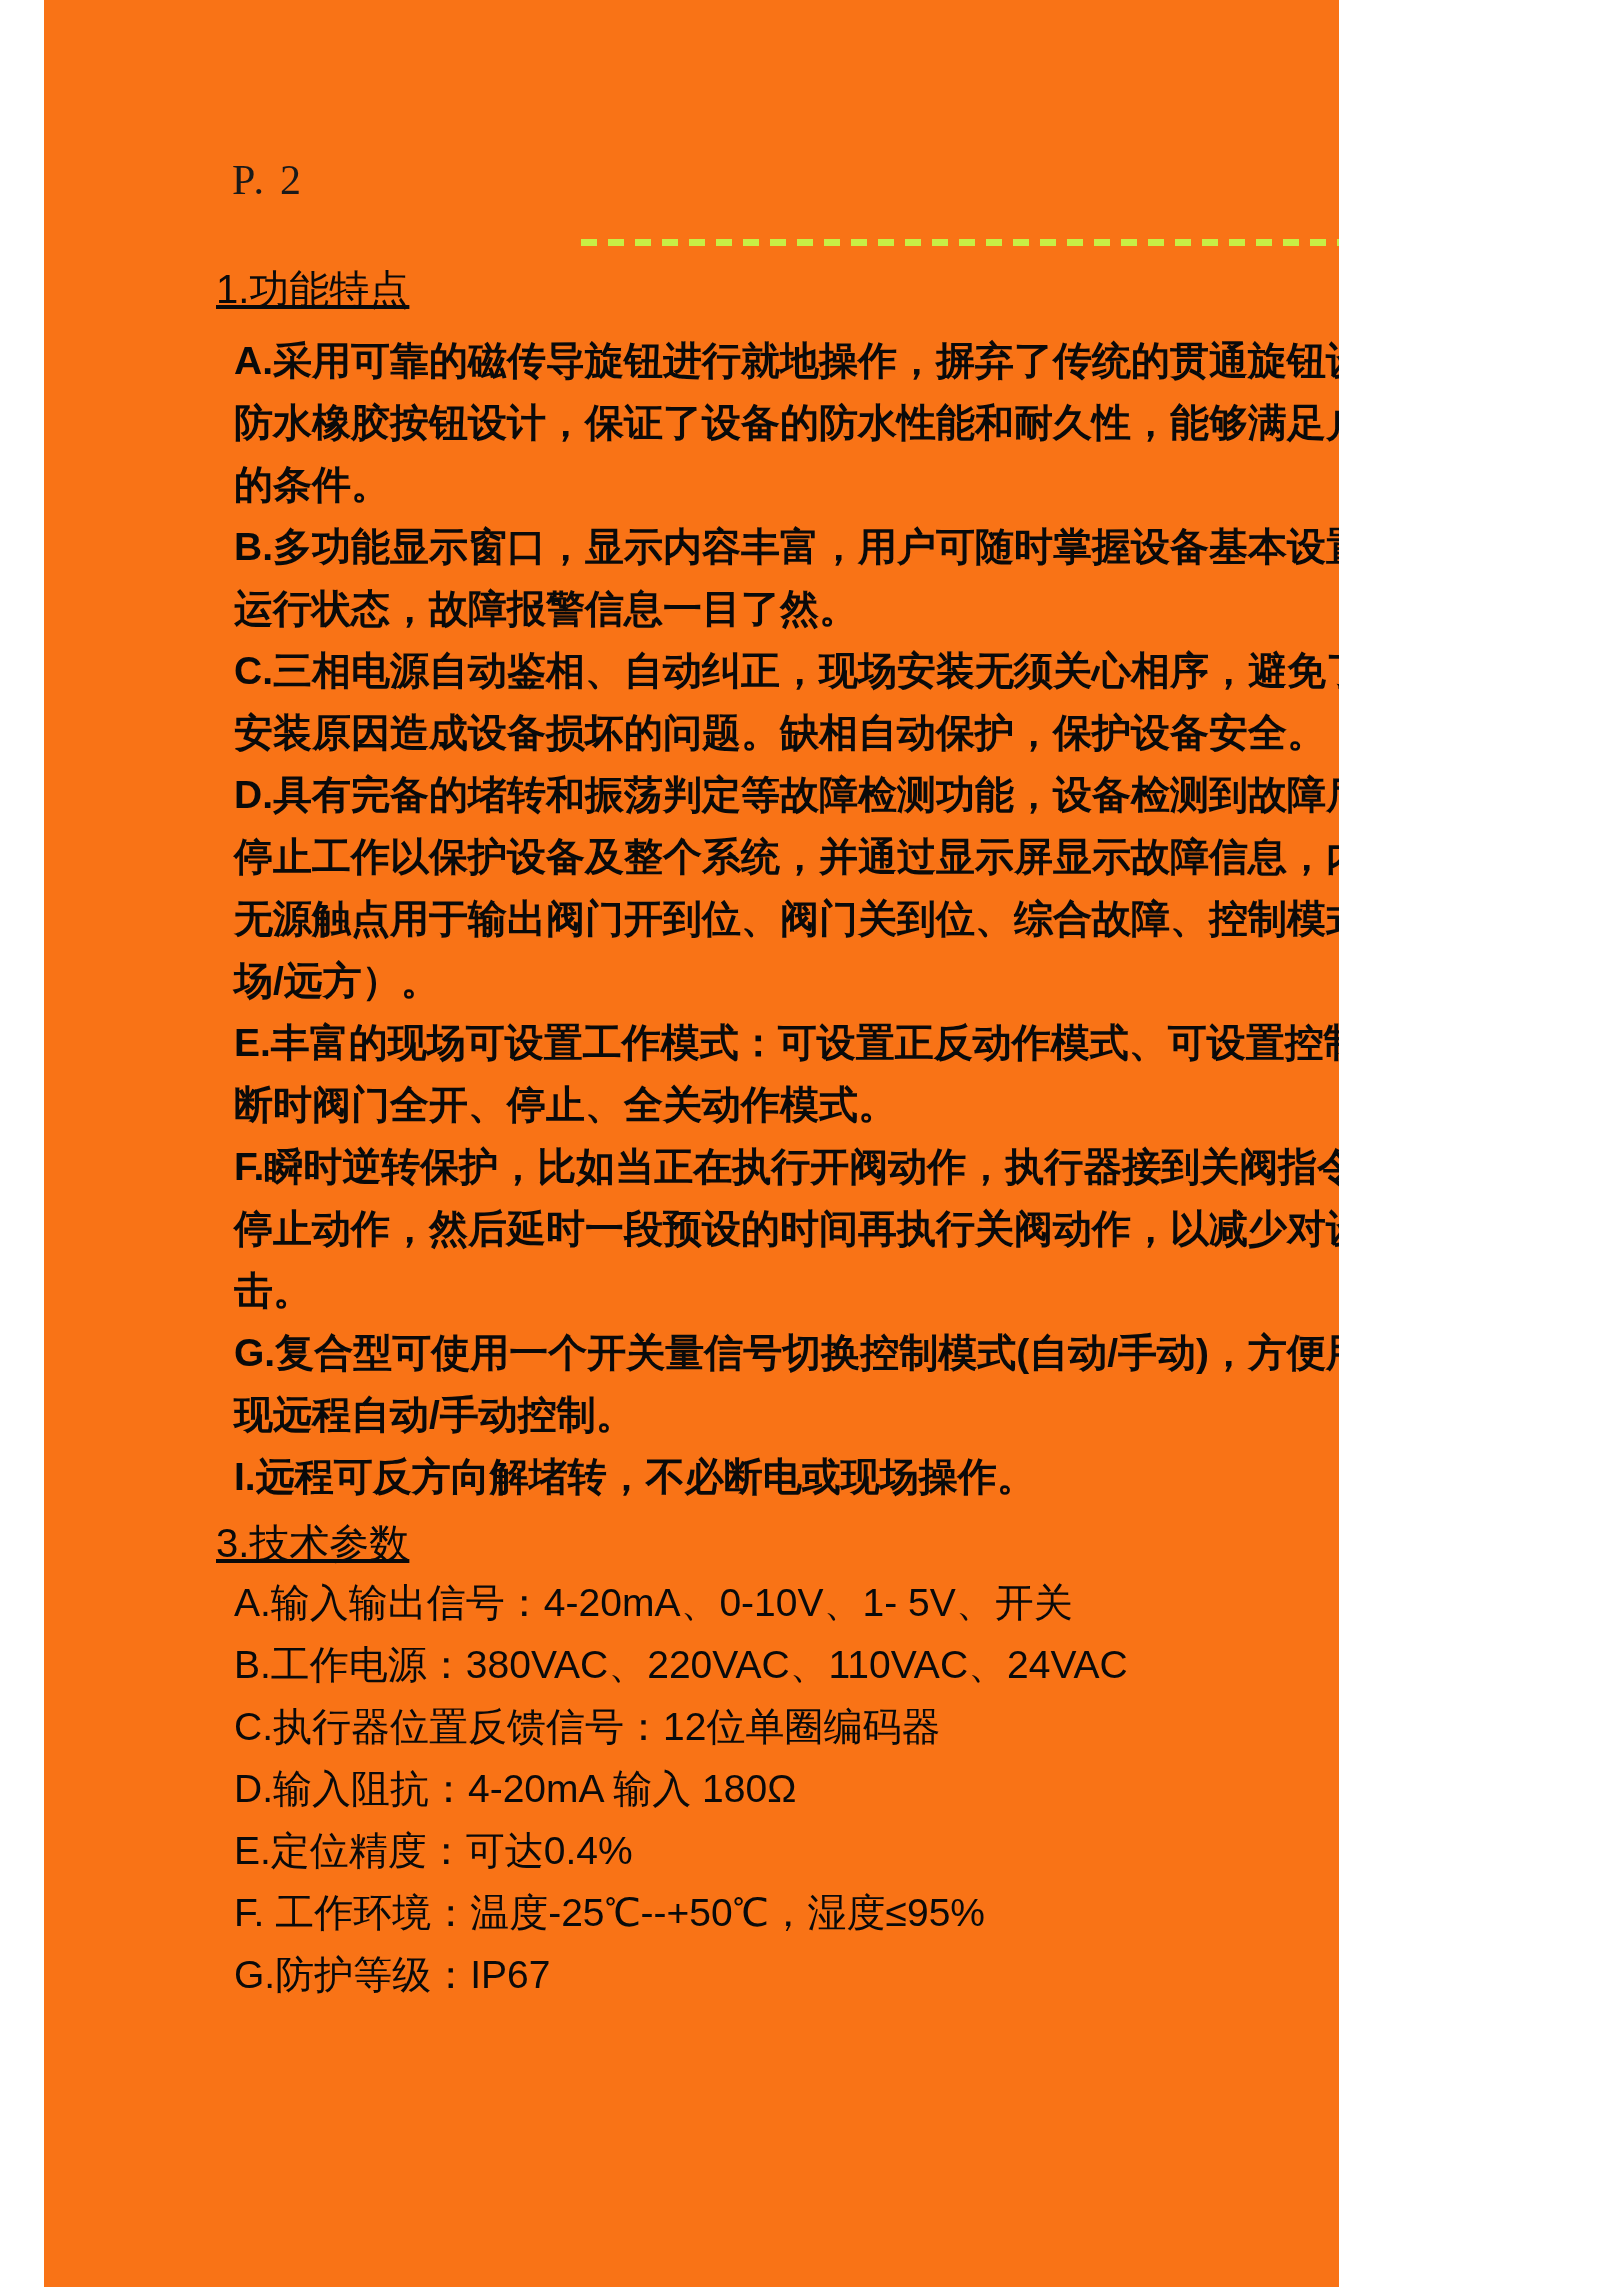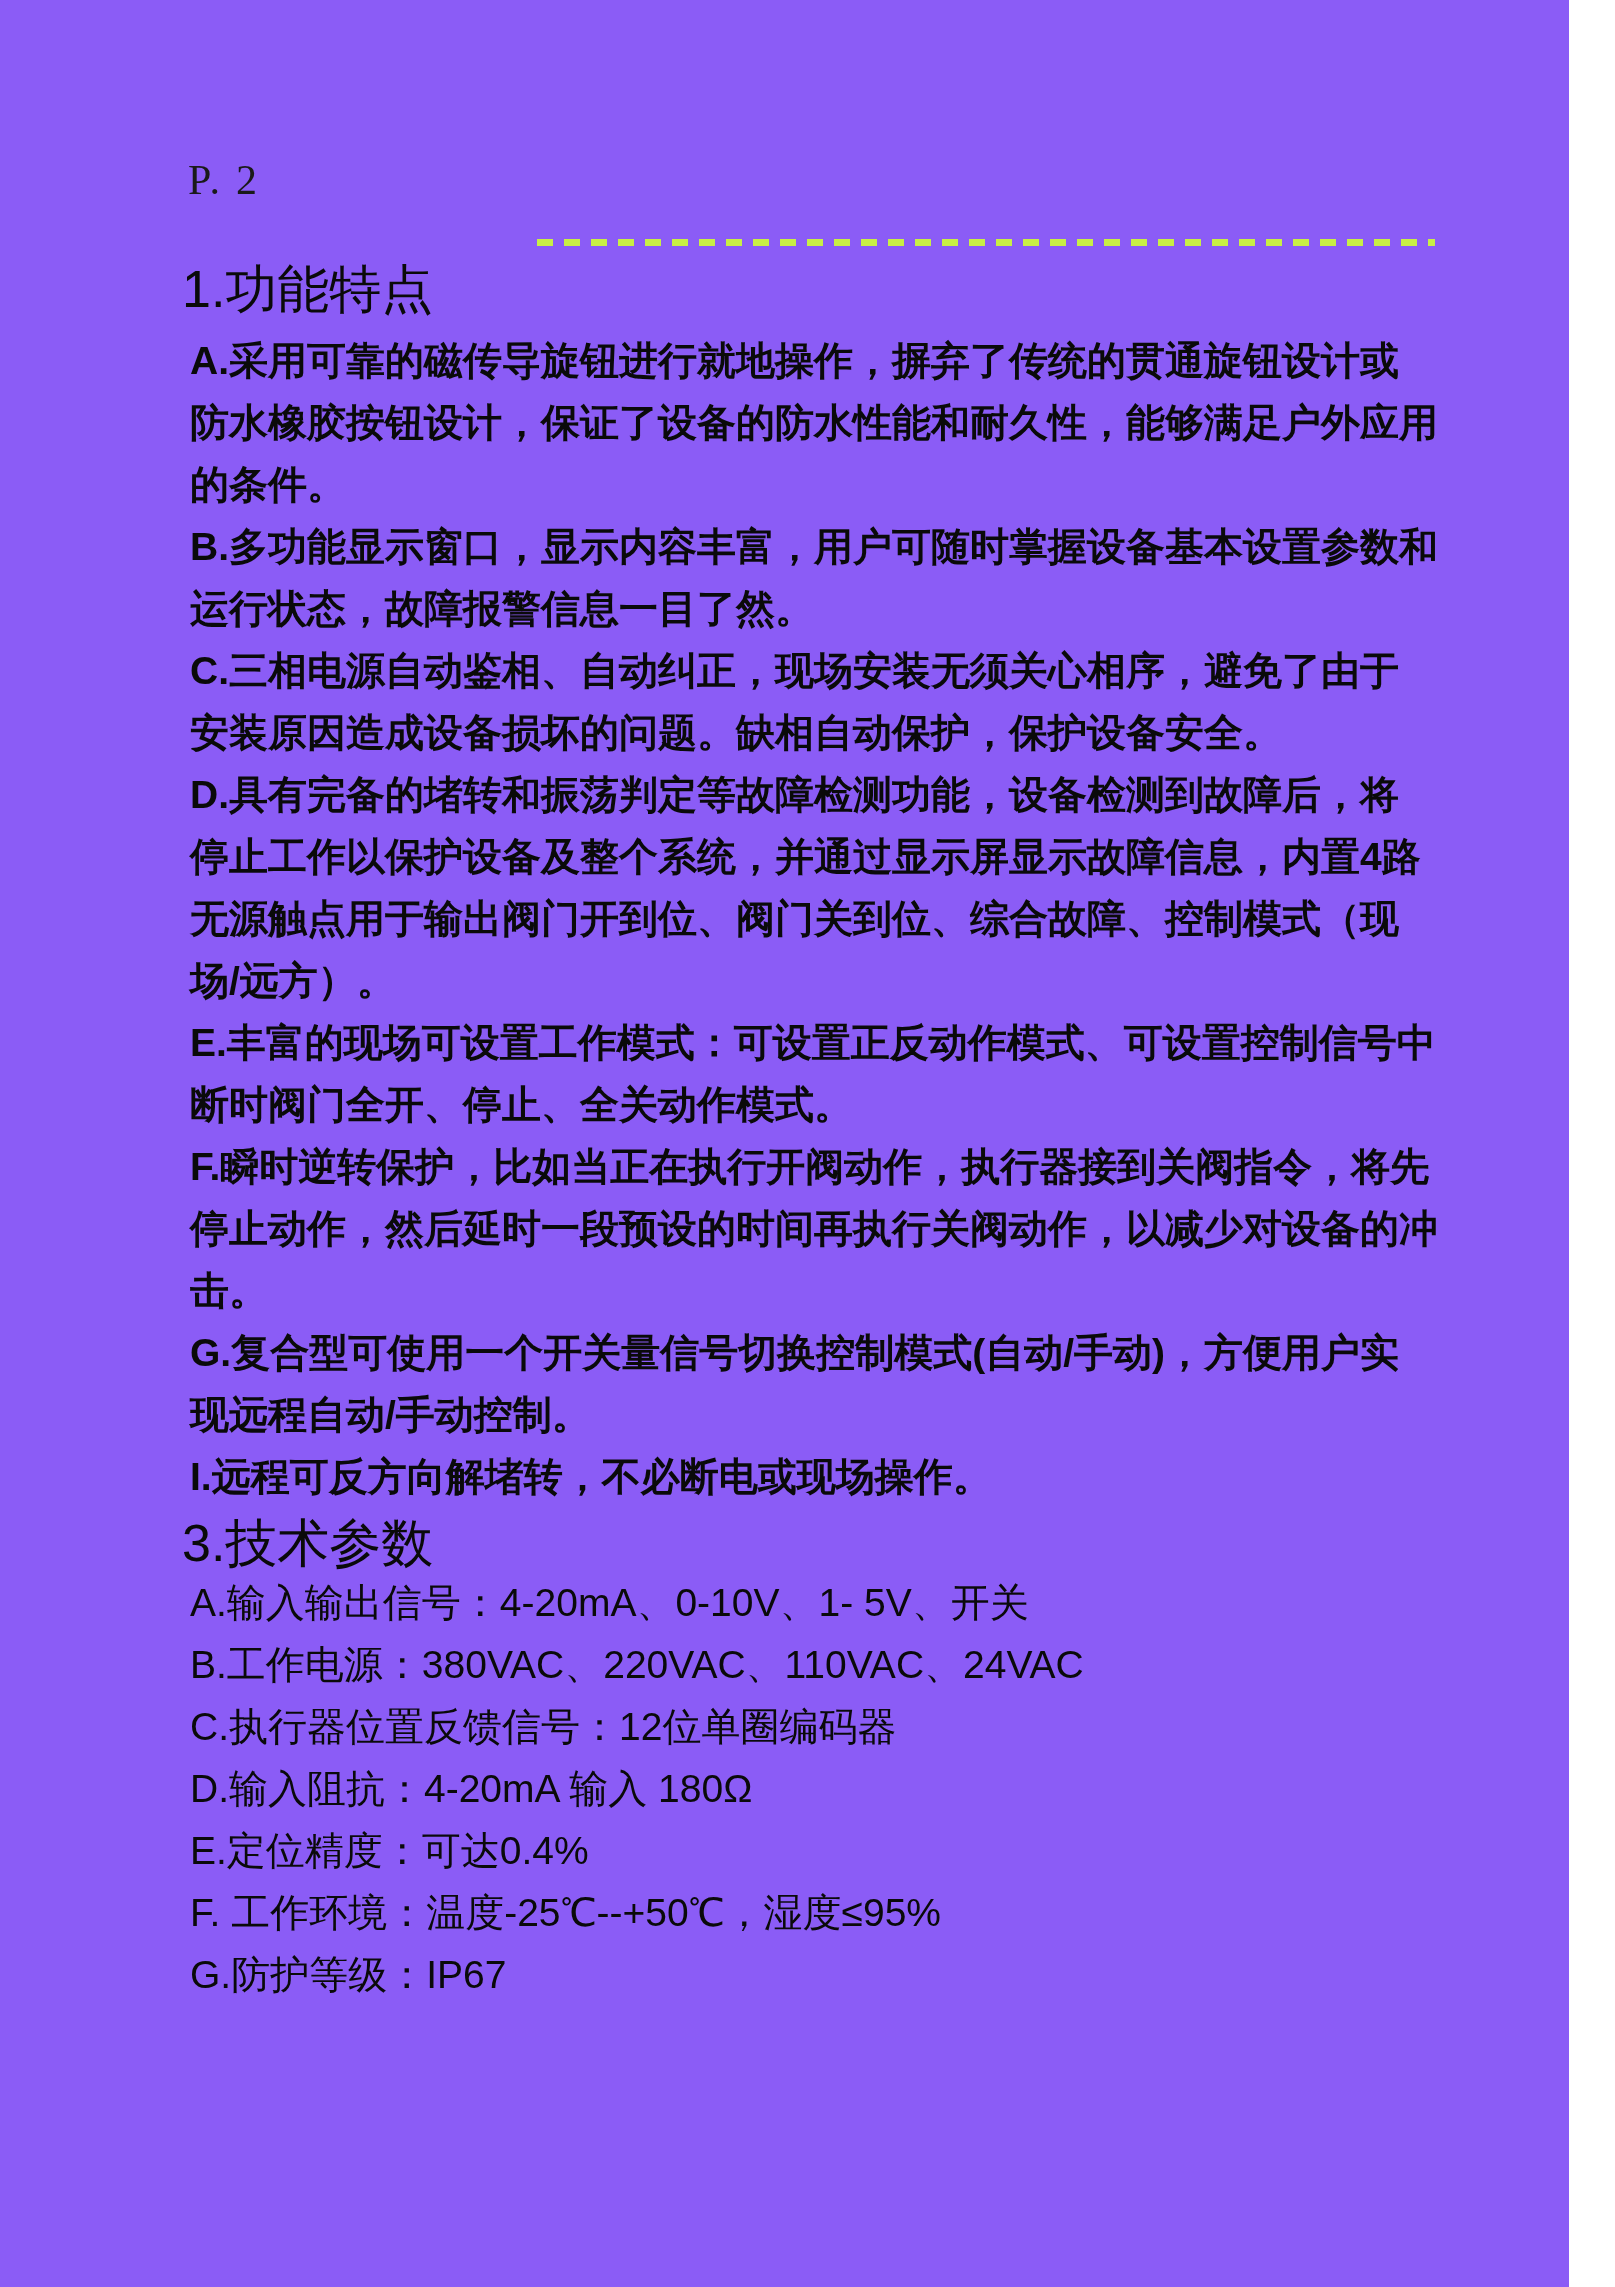"P. 2" .page { background: #8b5cf6 -> #f97316; margin-left: none -> 44px; width: 1569px -> 1295px }
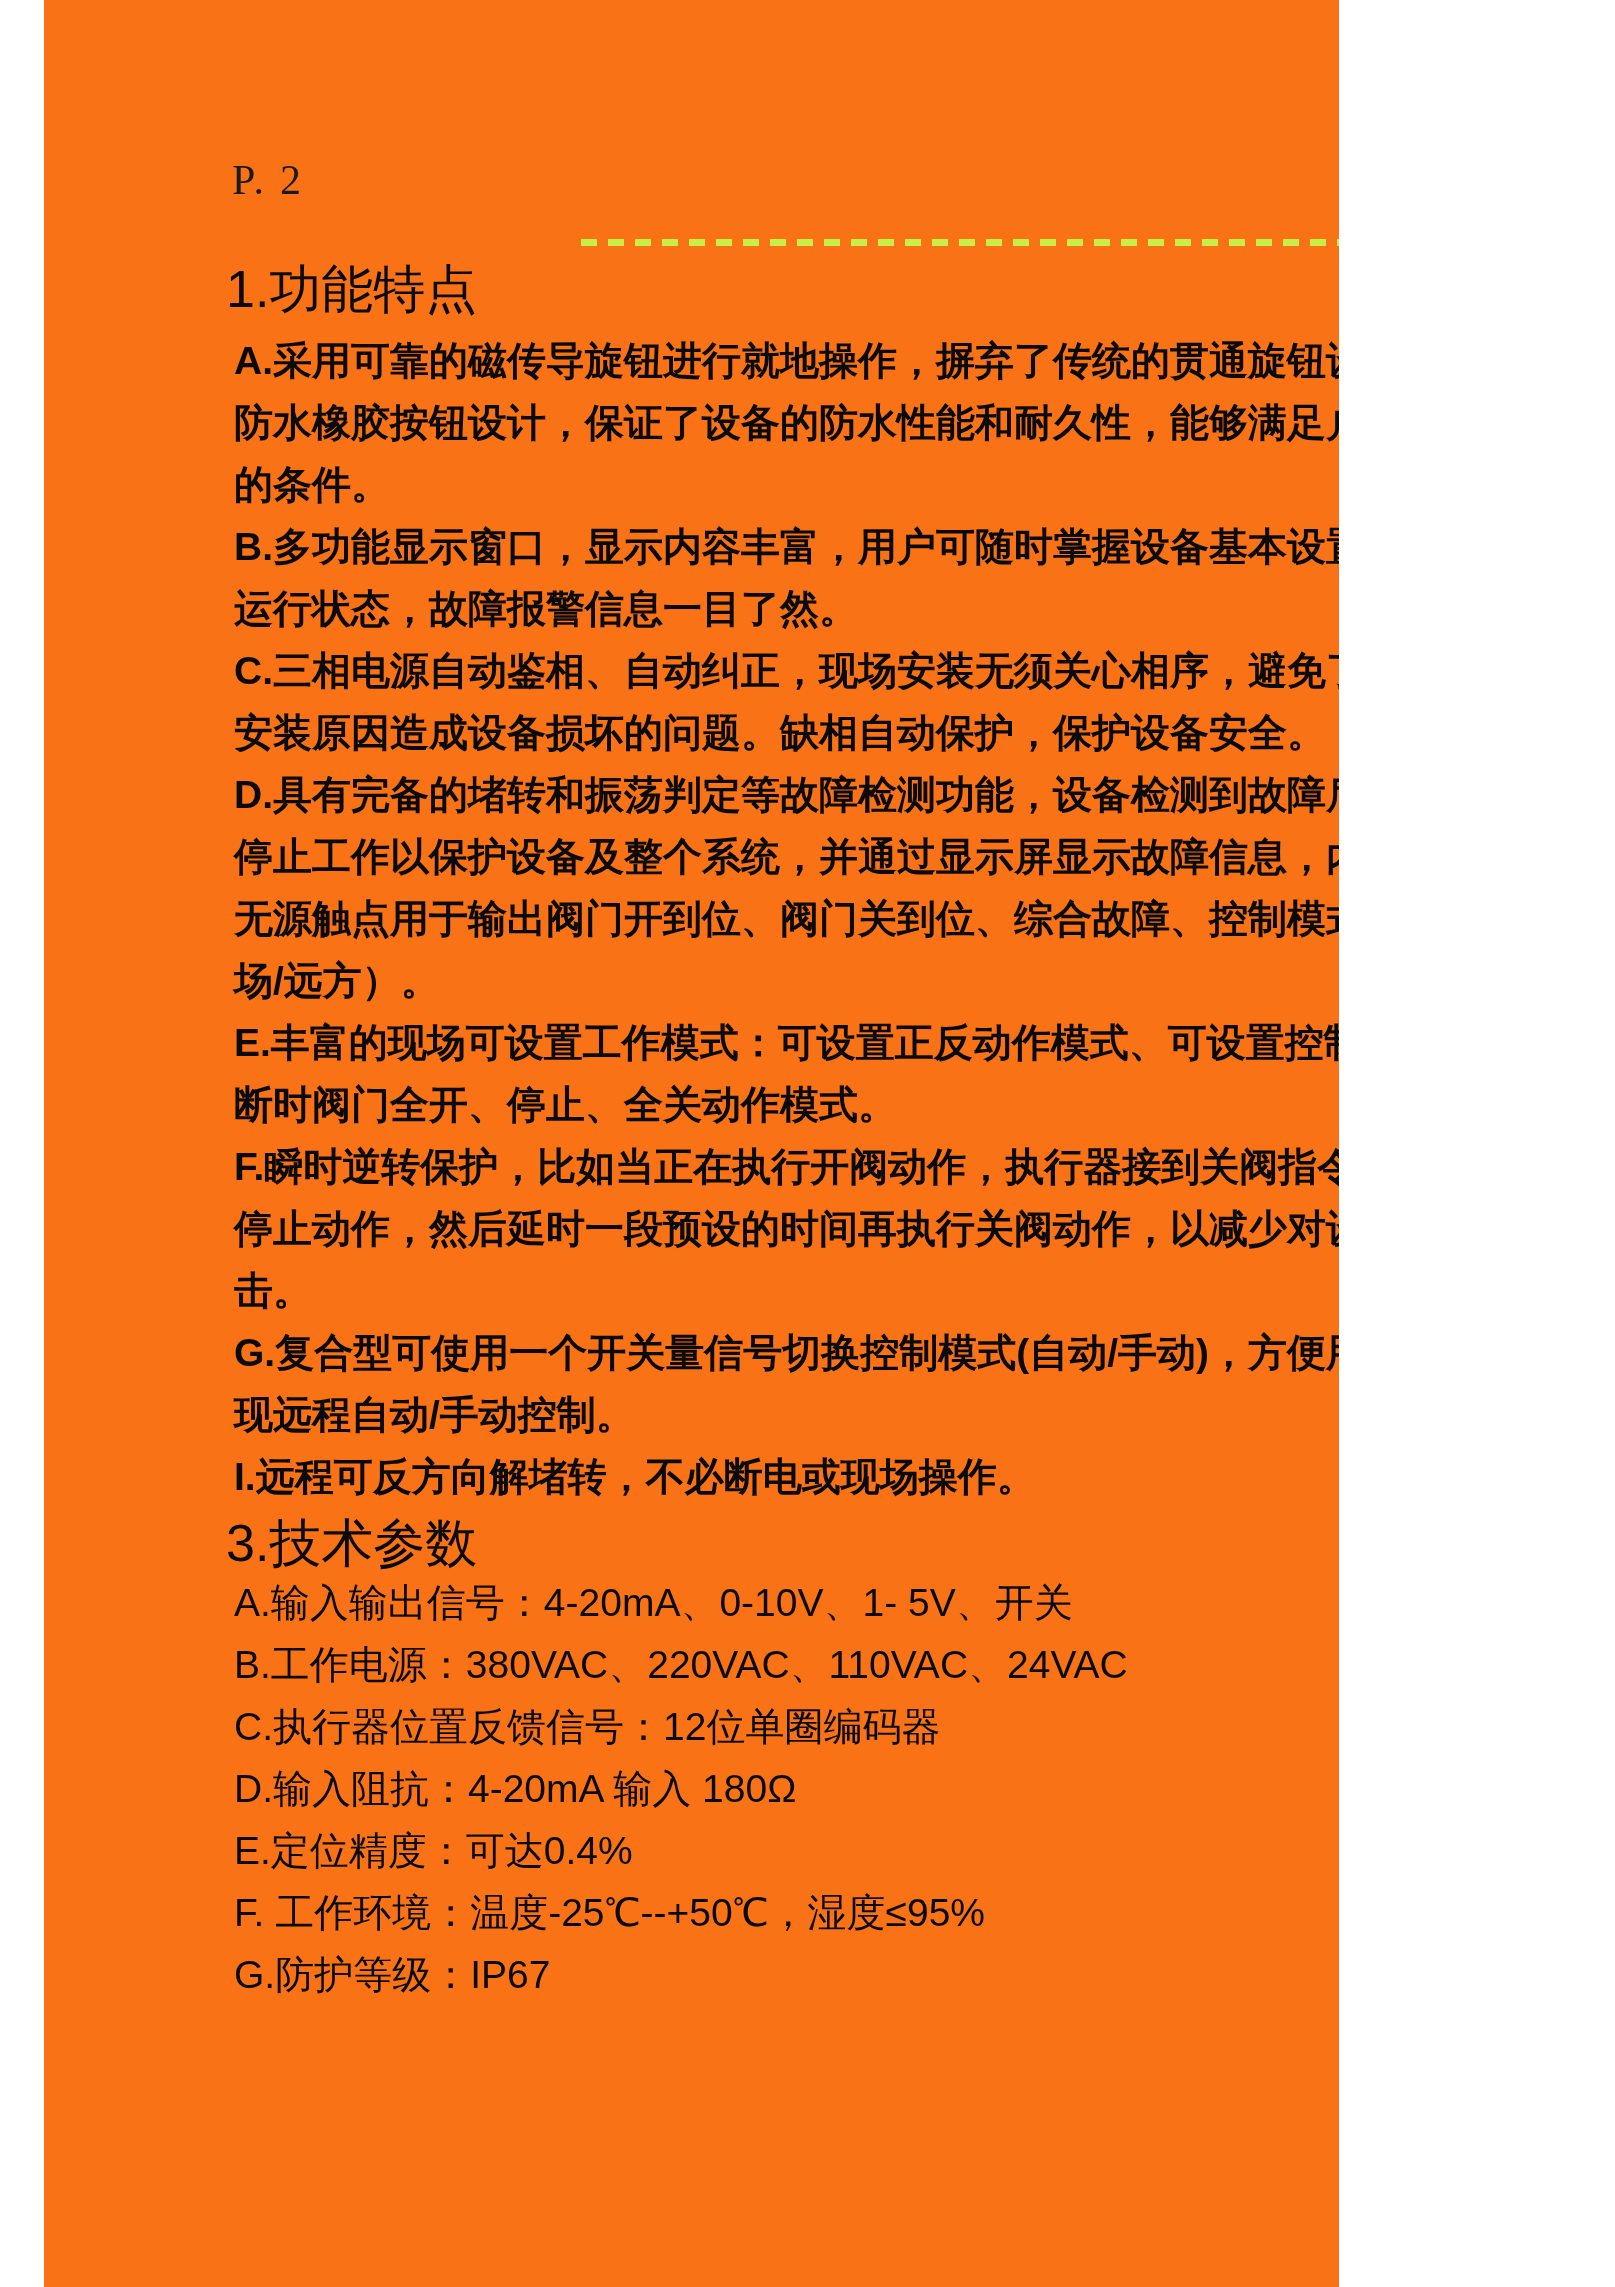"1.功能特点" .sec-title { font-size: 52px -> 40px; left: 182px -> 172px; text-decoration: none -> underline }
